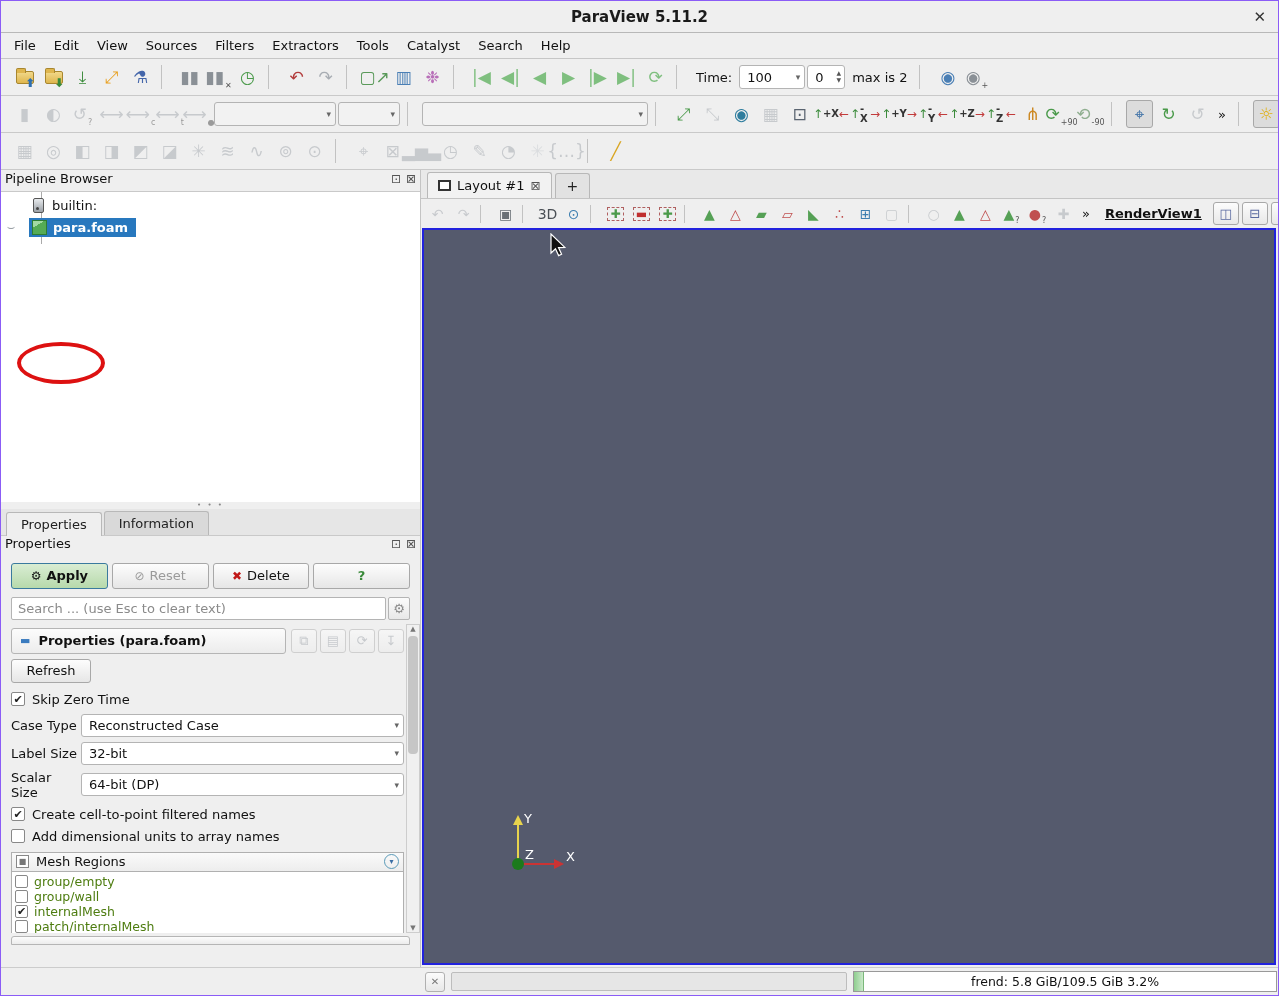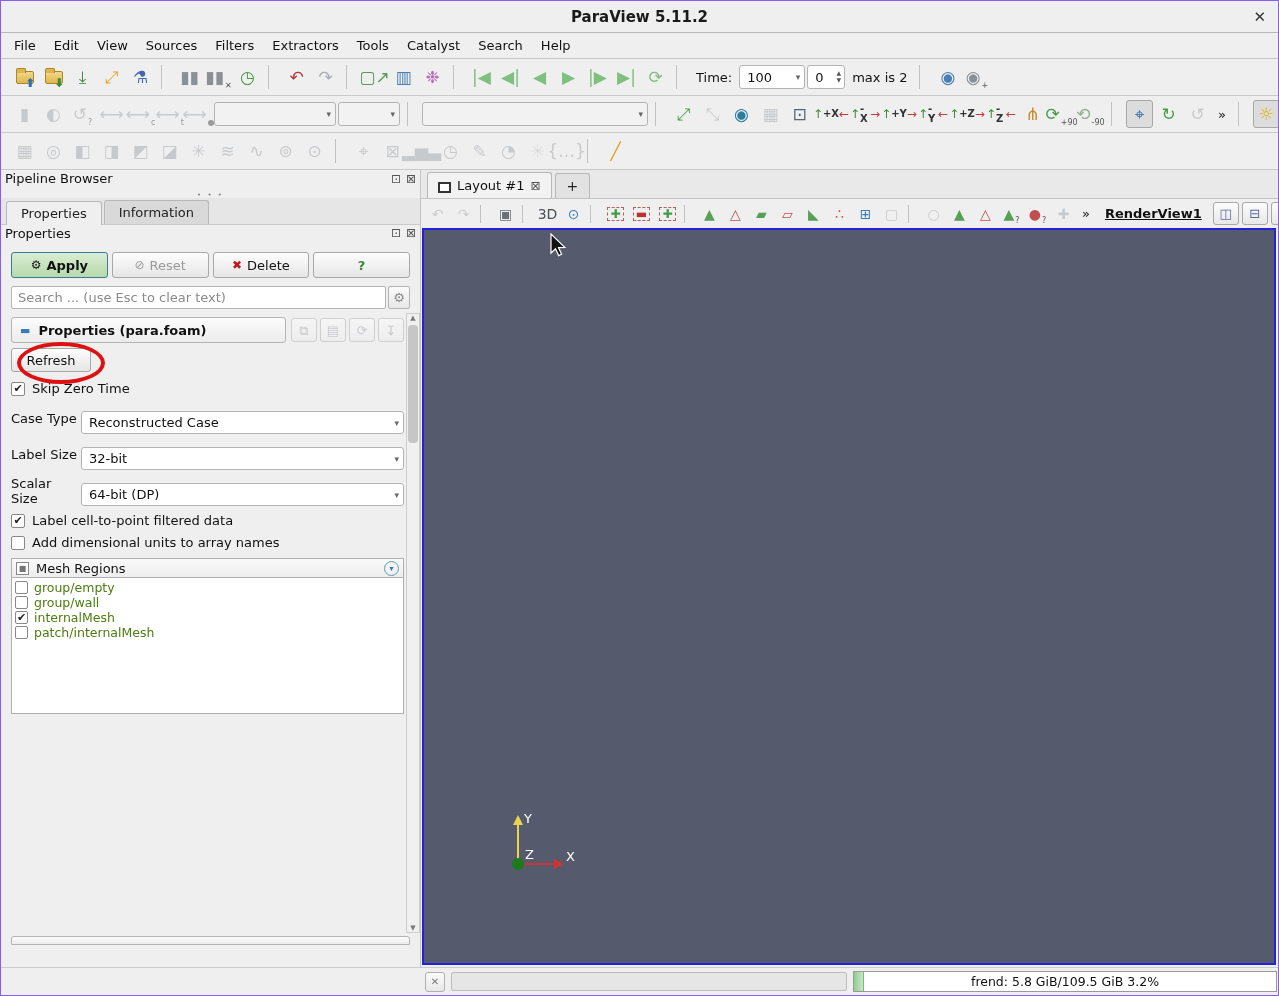"Layout #1" .vtab { align-items: flex-end -> center }
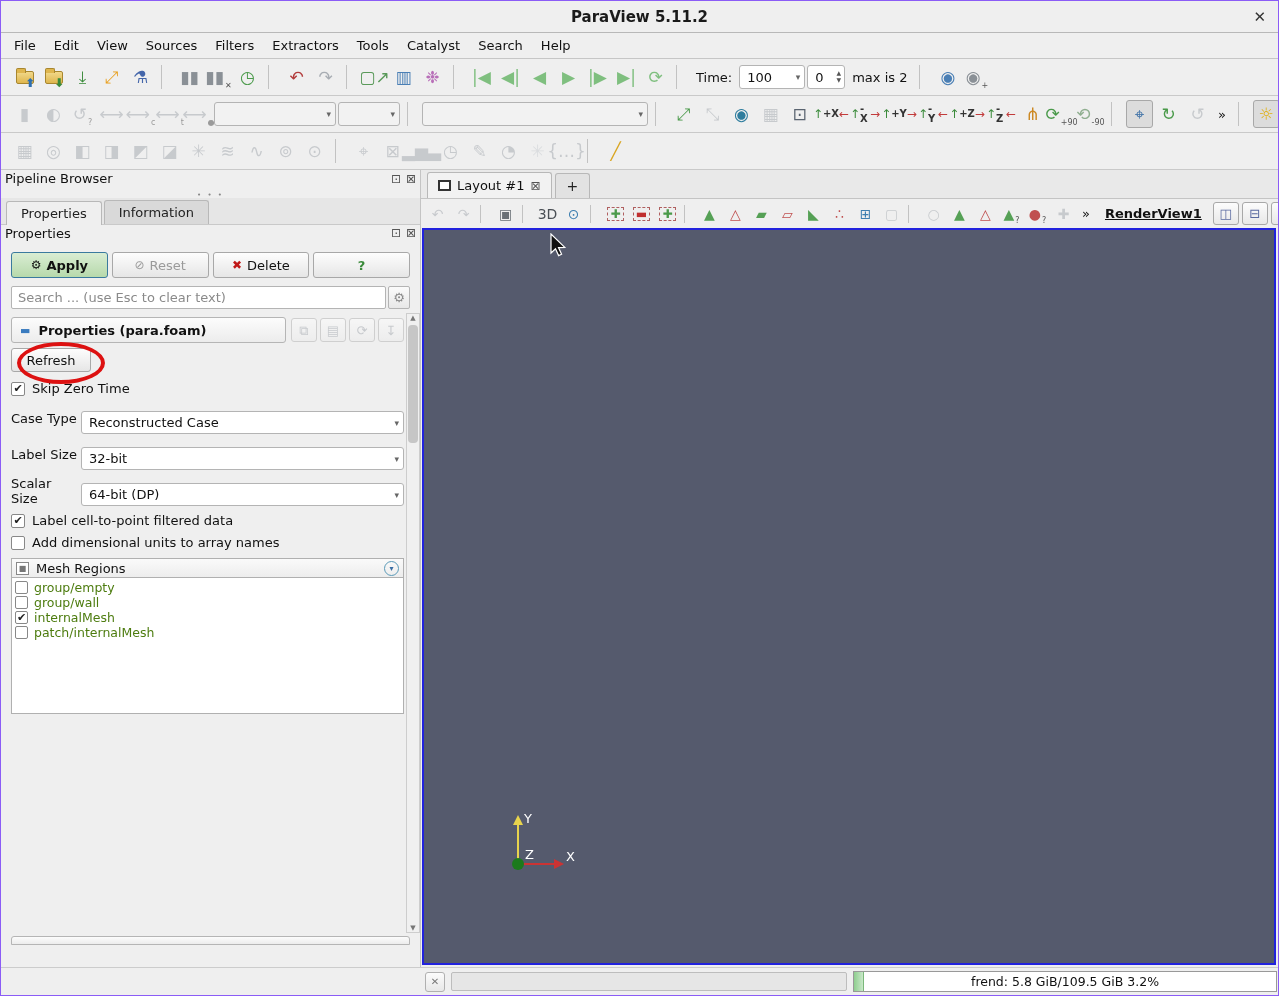"builtin:" div.tree { html: none -> <div> <div></div> <div> <span></span> <span>builtin:</span> </div> <div> <span>⌣</span> <span> <span></span> <span>para.foam</span> </span> </div> </div> }
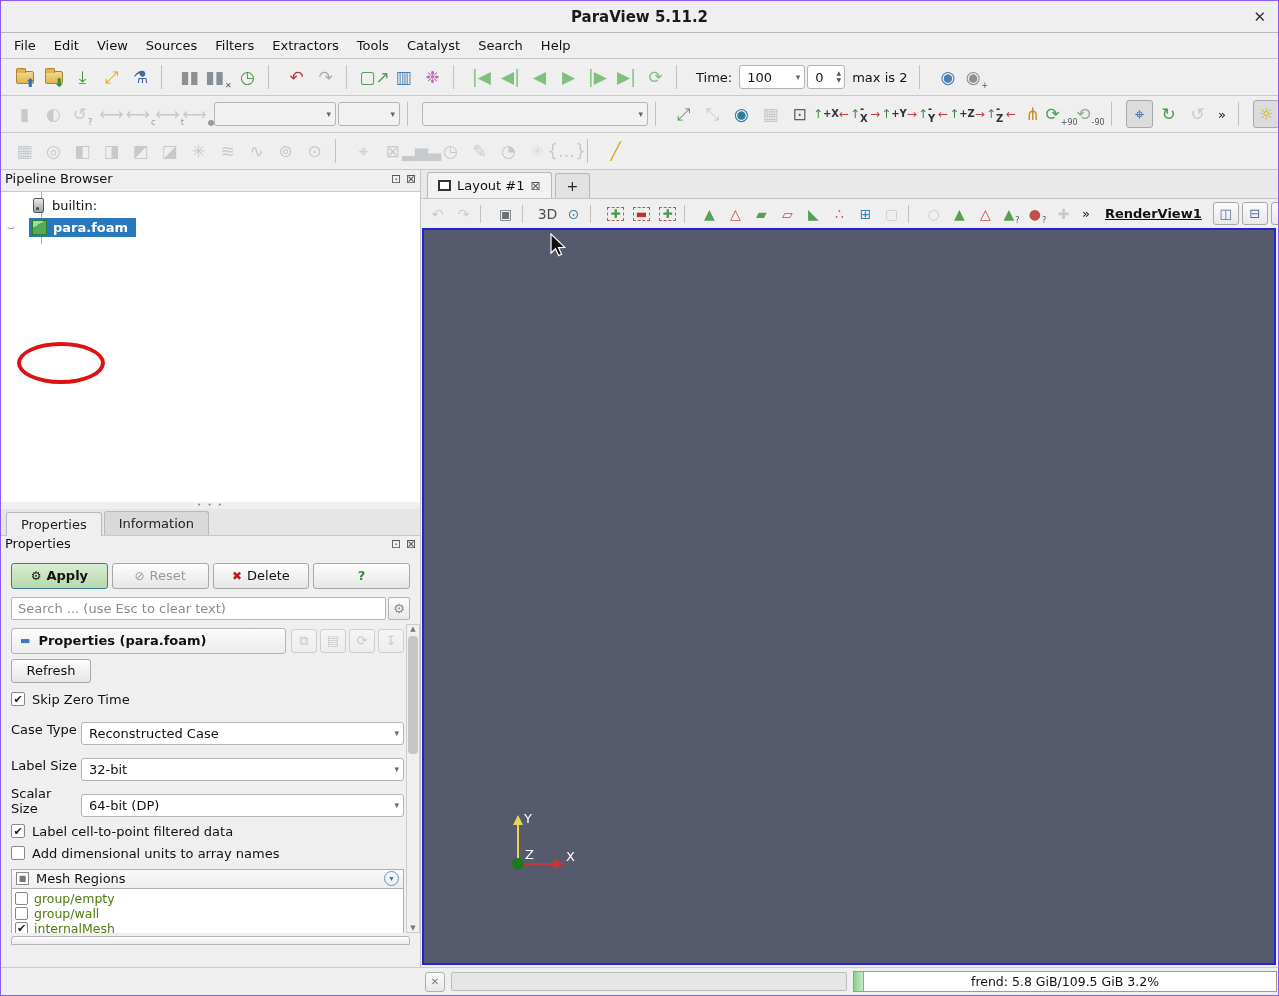"Reconstructed Case" .formrow .combo { margin-top: 8px -> none }
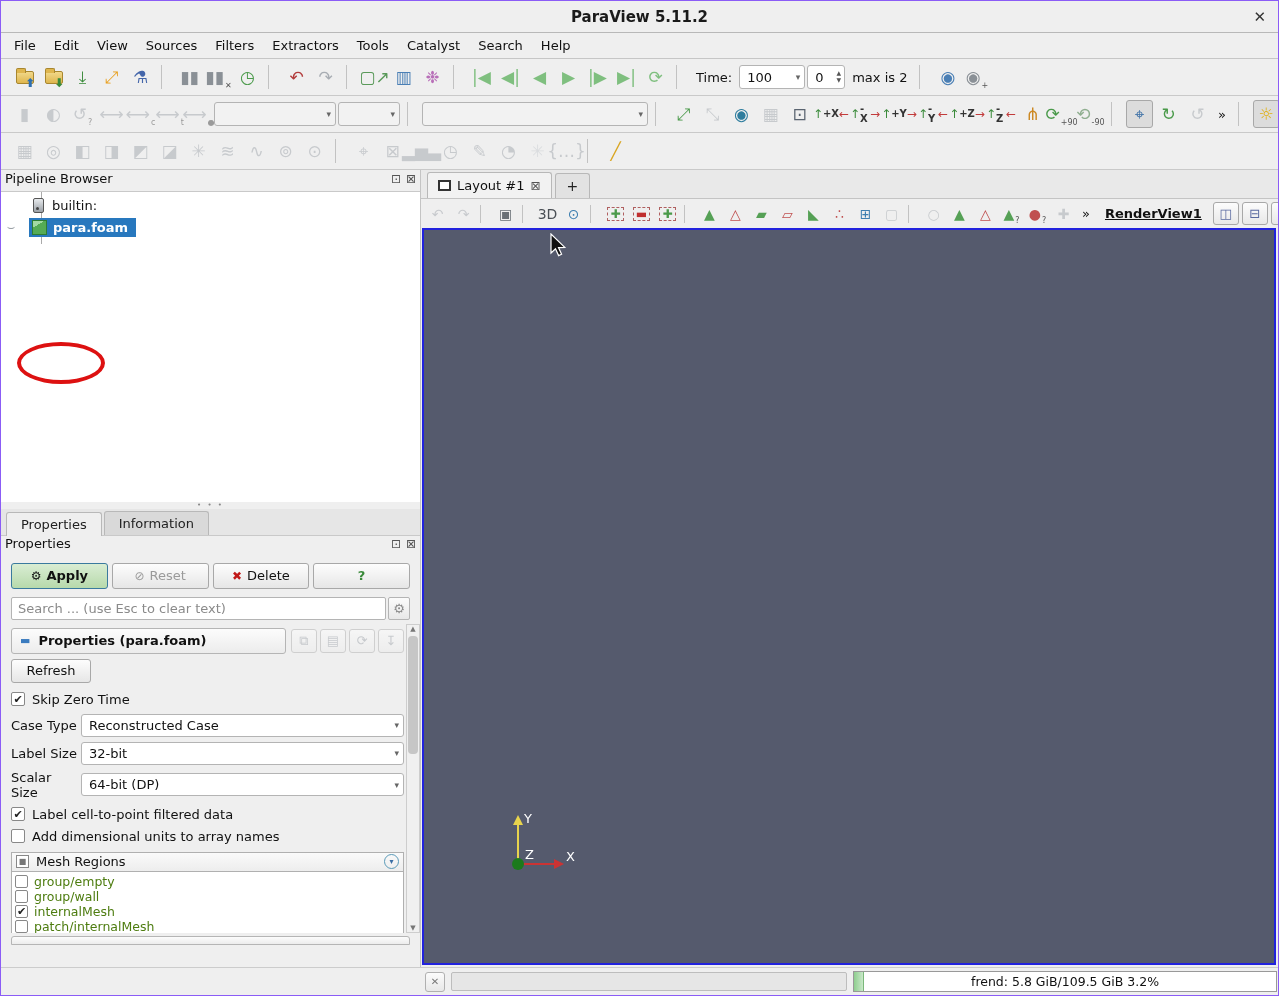"Label cell-to-point filtered data" span { text: Label cell-to-point filtered data -> Create cell-to-point filtered names }
